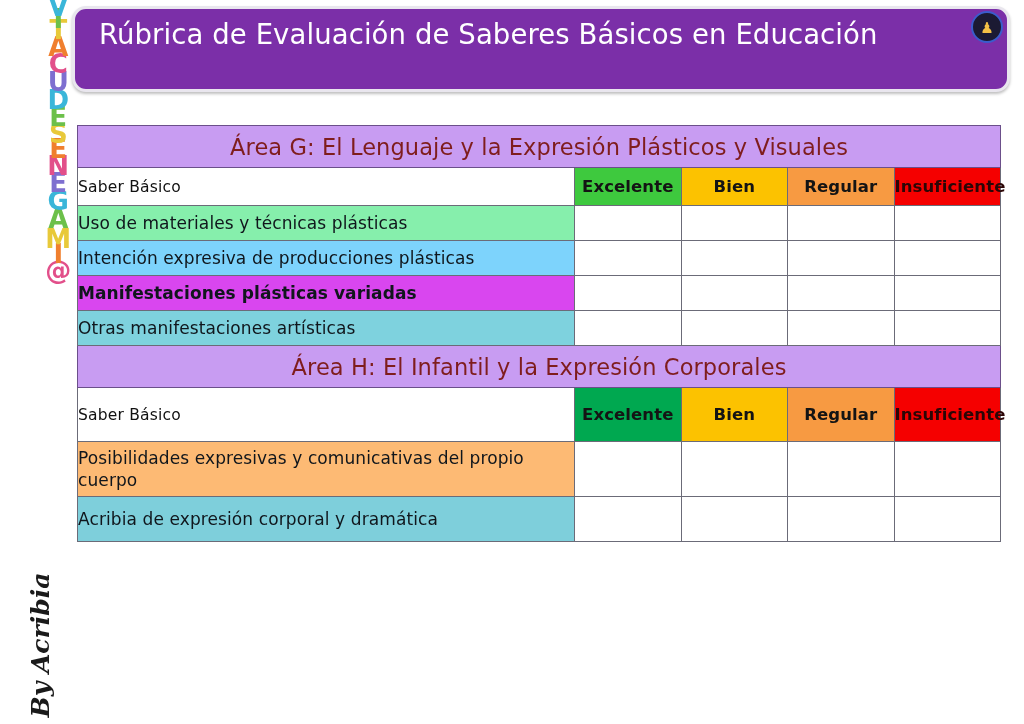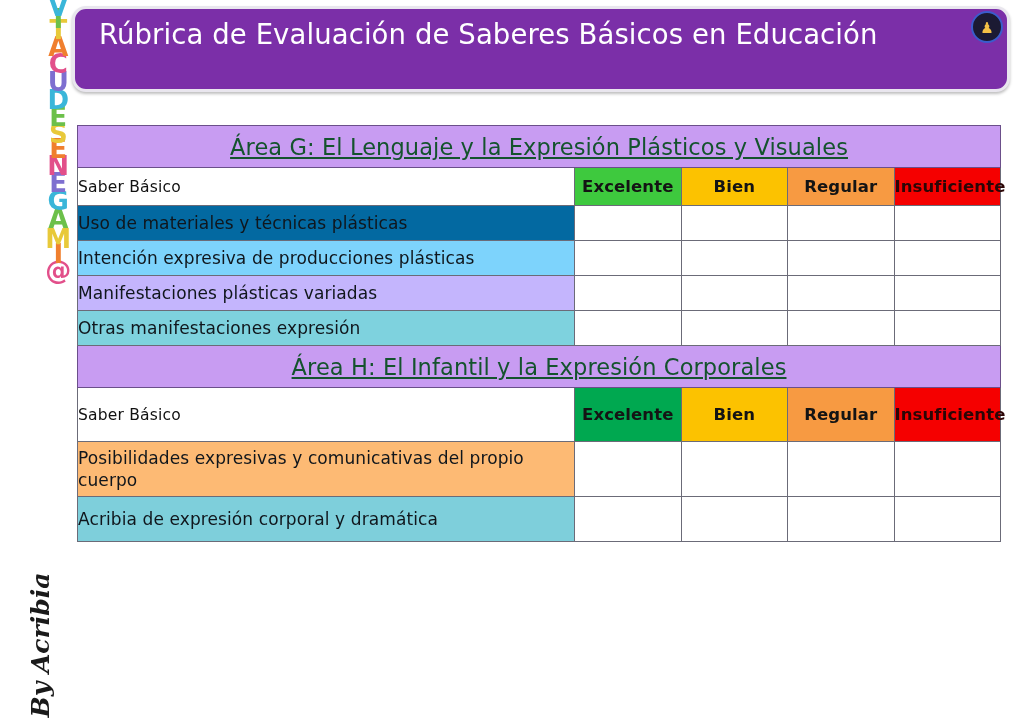"Área G: El Lenguaje y" .area-band { color: #14532d -> #7f1d1d; text-decoration: underline -> none }
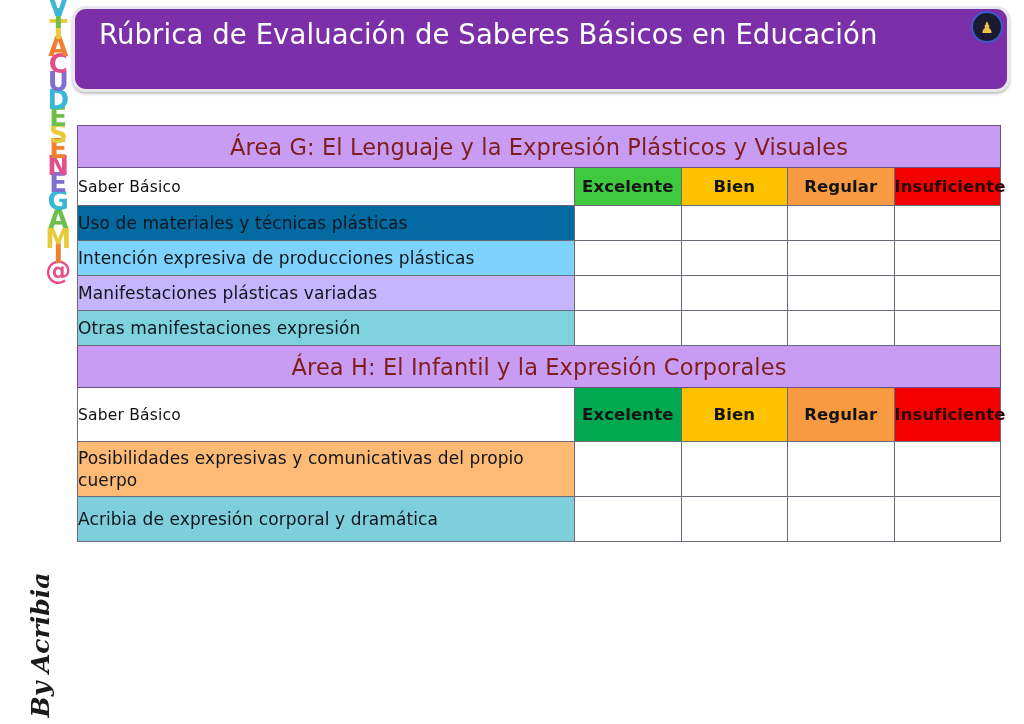"Uso de materiales y técnicas" td.crit { background: #0369a1 -> #86efac }
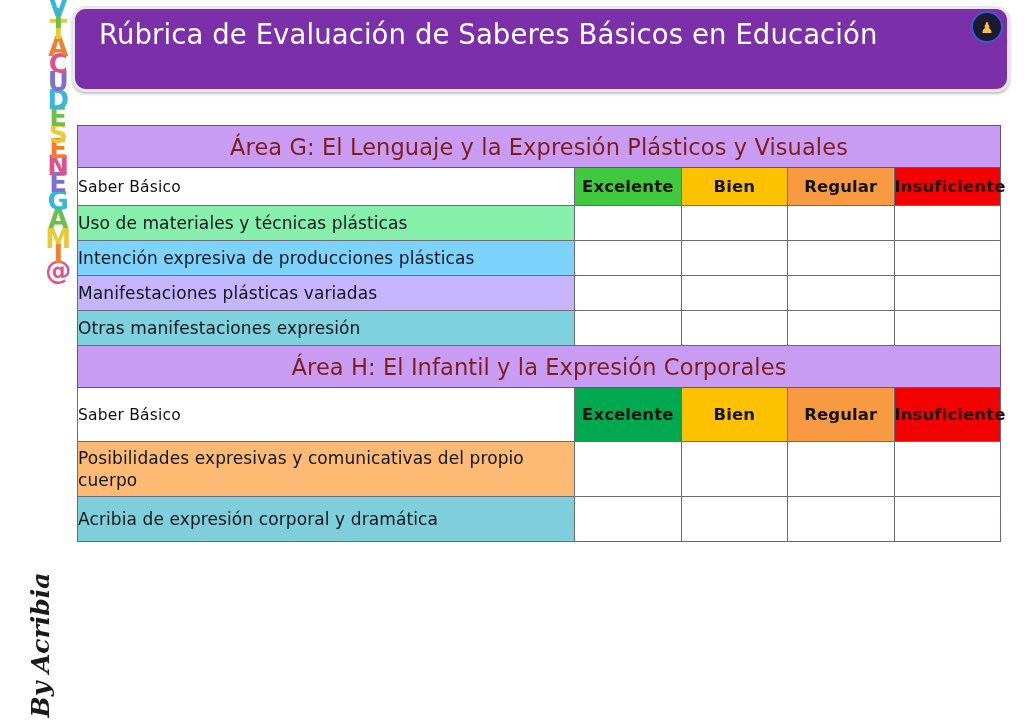"Manifestaciones plásticas variadas" td.crit { background: #c4b5fd -> #d946ef; font-weight: none -> bold }
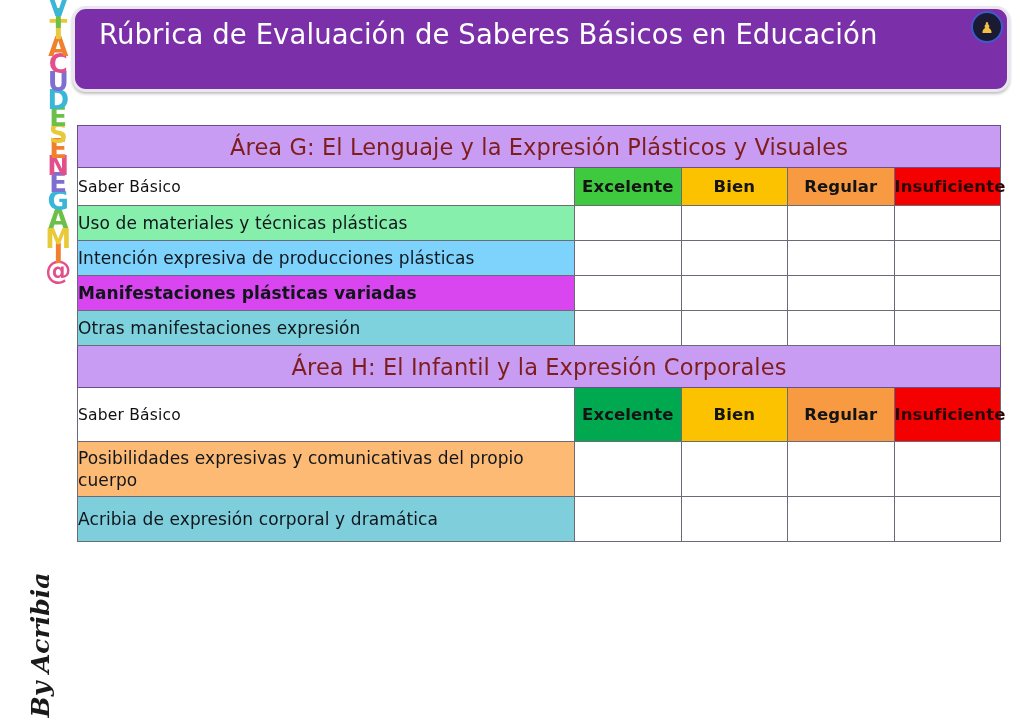"Otras manifestaciones expresión" td.crit { text: expresión -> artísticas }
